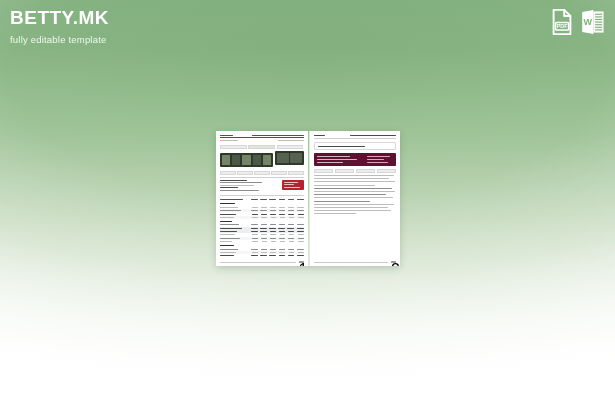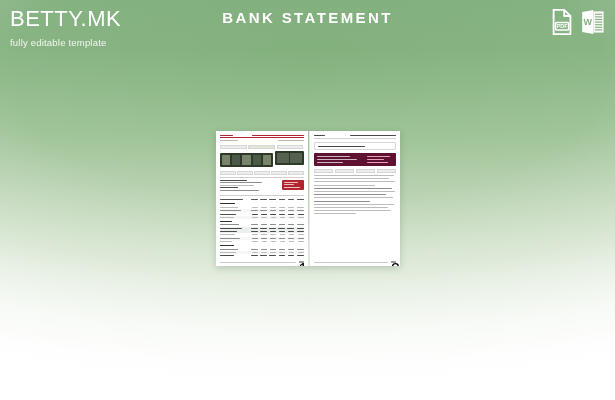"BETTY.MK" .brand-name { font-size: 22px -> 19px; font-weight: normal -> bold }
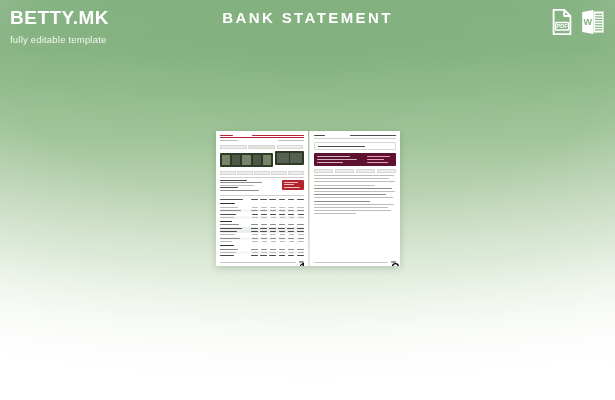"BANK STATEMENT" div.page-title { html: <div>BANK STATEMENT</div> -> none }
